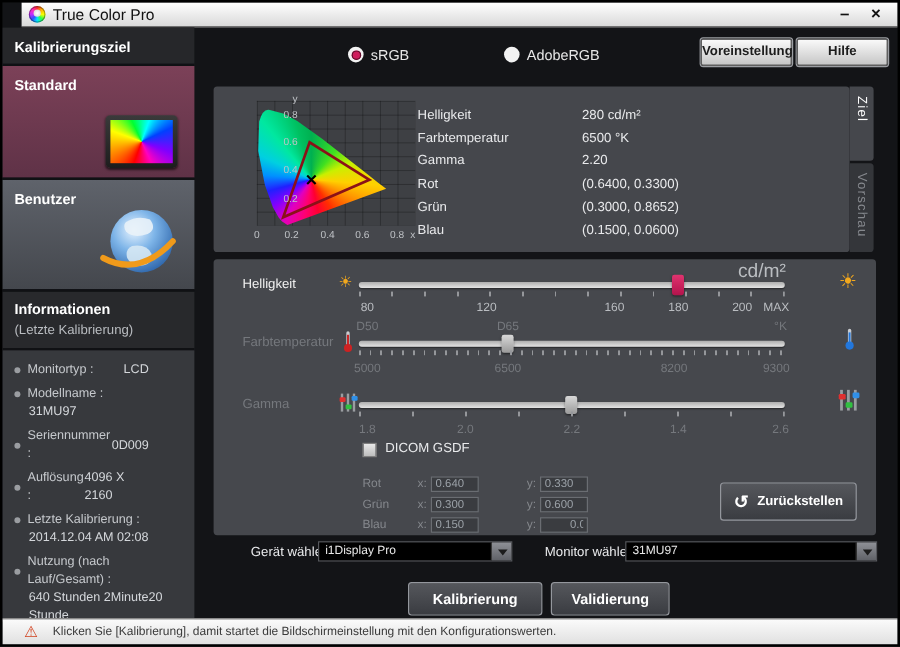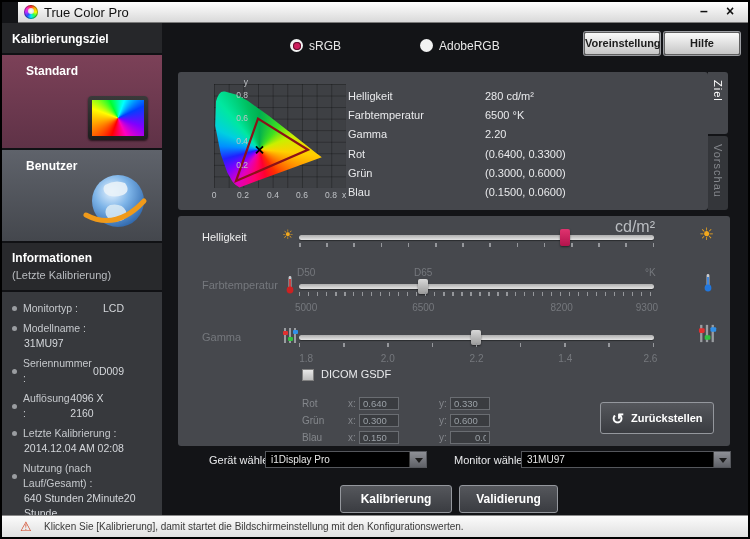"Standard" .side-item .label { left: 24px -> 10px }
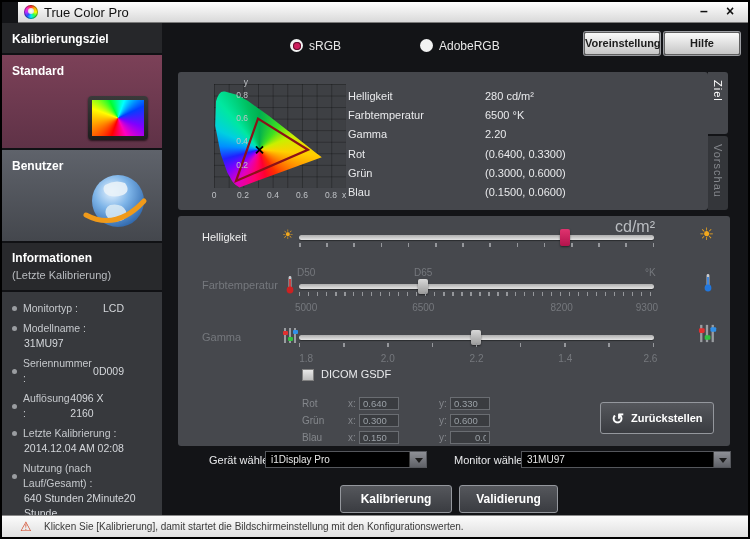"(0.3000, 0.6000)" span.tgt-value { text: 0.6000 -> 0.8652 }
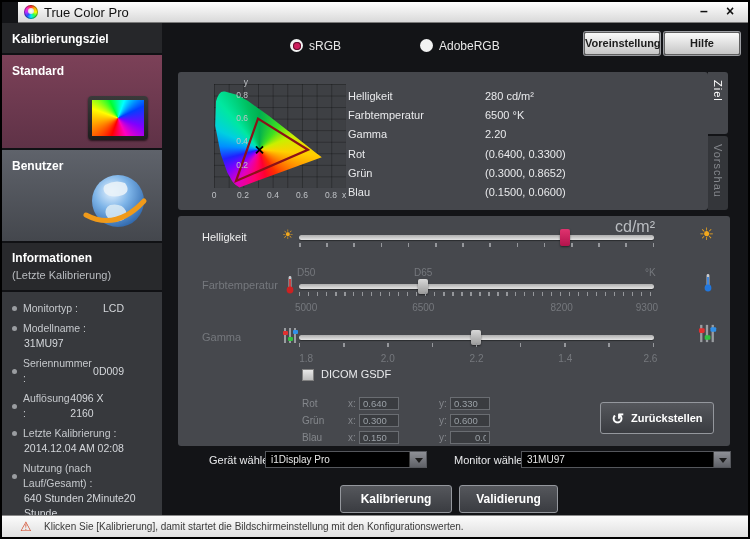"80" div.scale { html: none -> <div> <b>80</b> <b>120</b> <b>160</b> <b>180</b> <b>200</b> <b>MAX</b> </div> }
